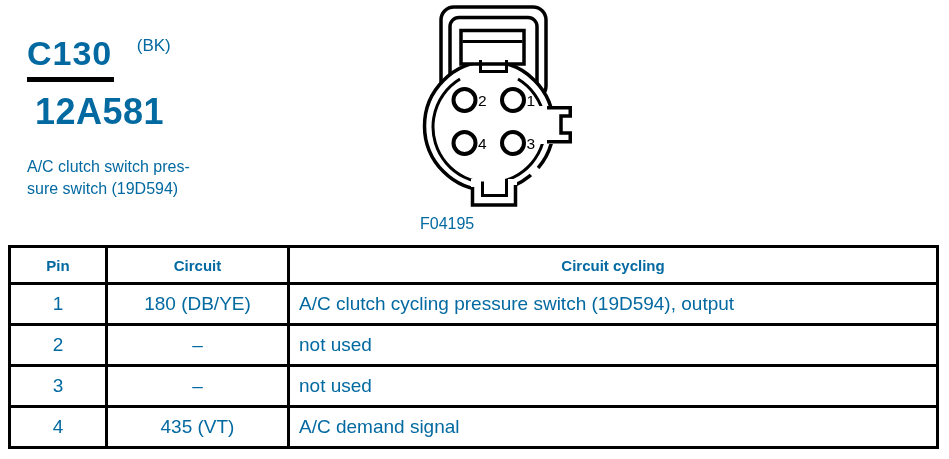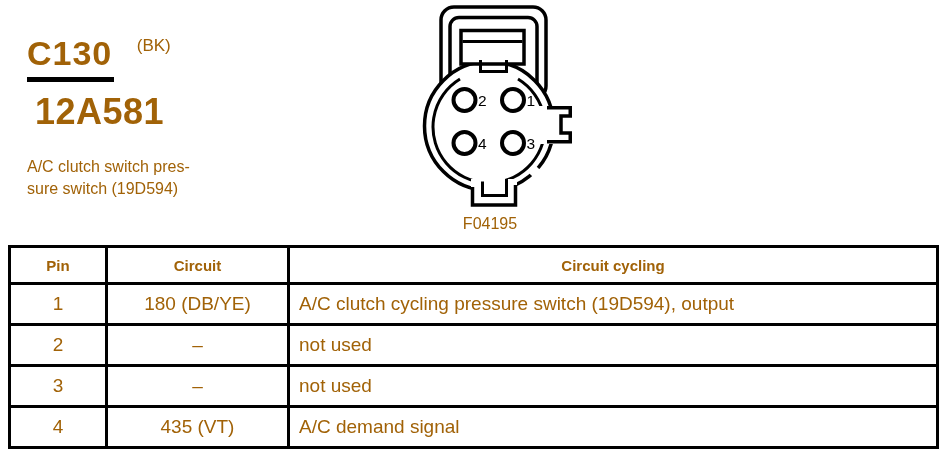"C130 (BK)" .page { color: #a16207 -> #0369a1 }
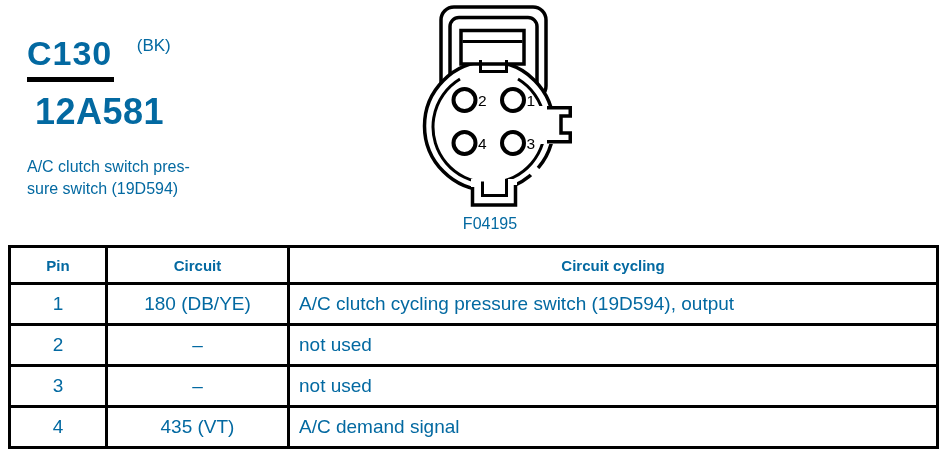"F04195" .figure-caption { text-align: center -> left }
